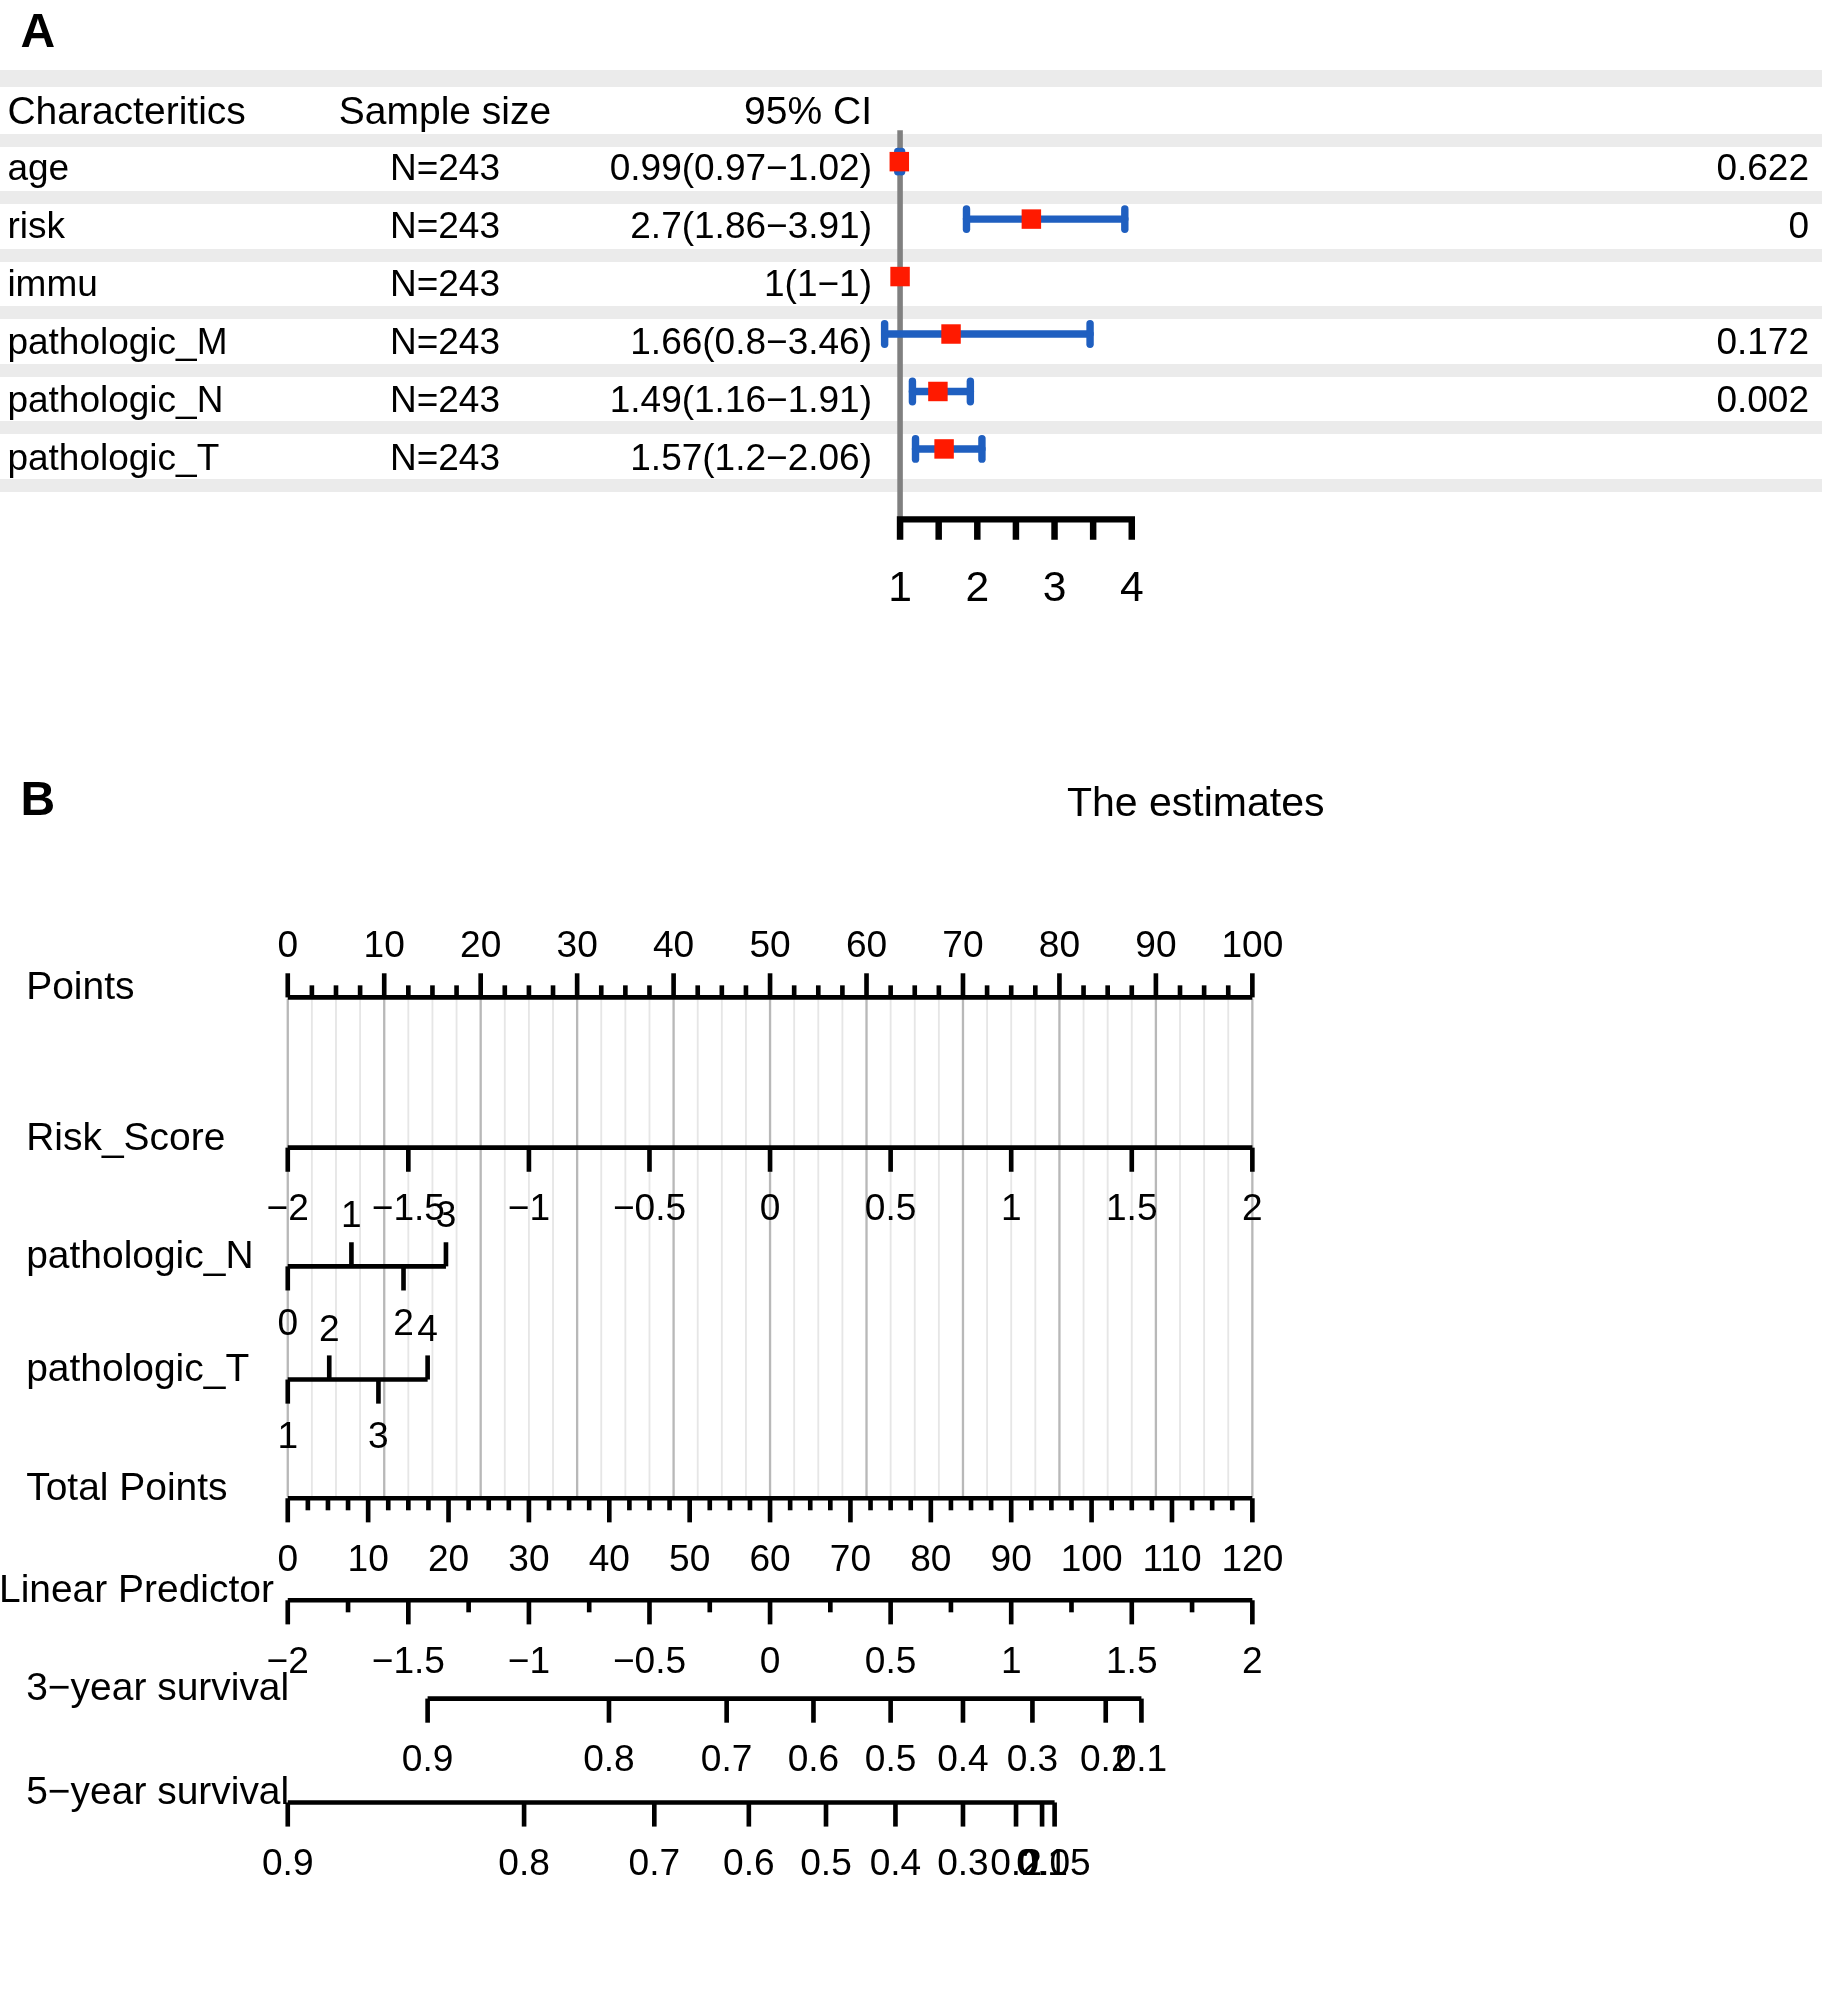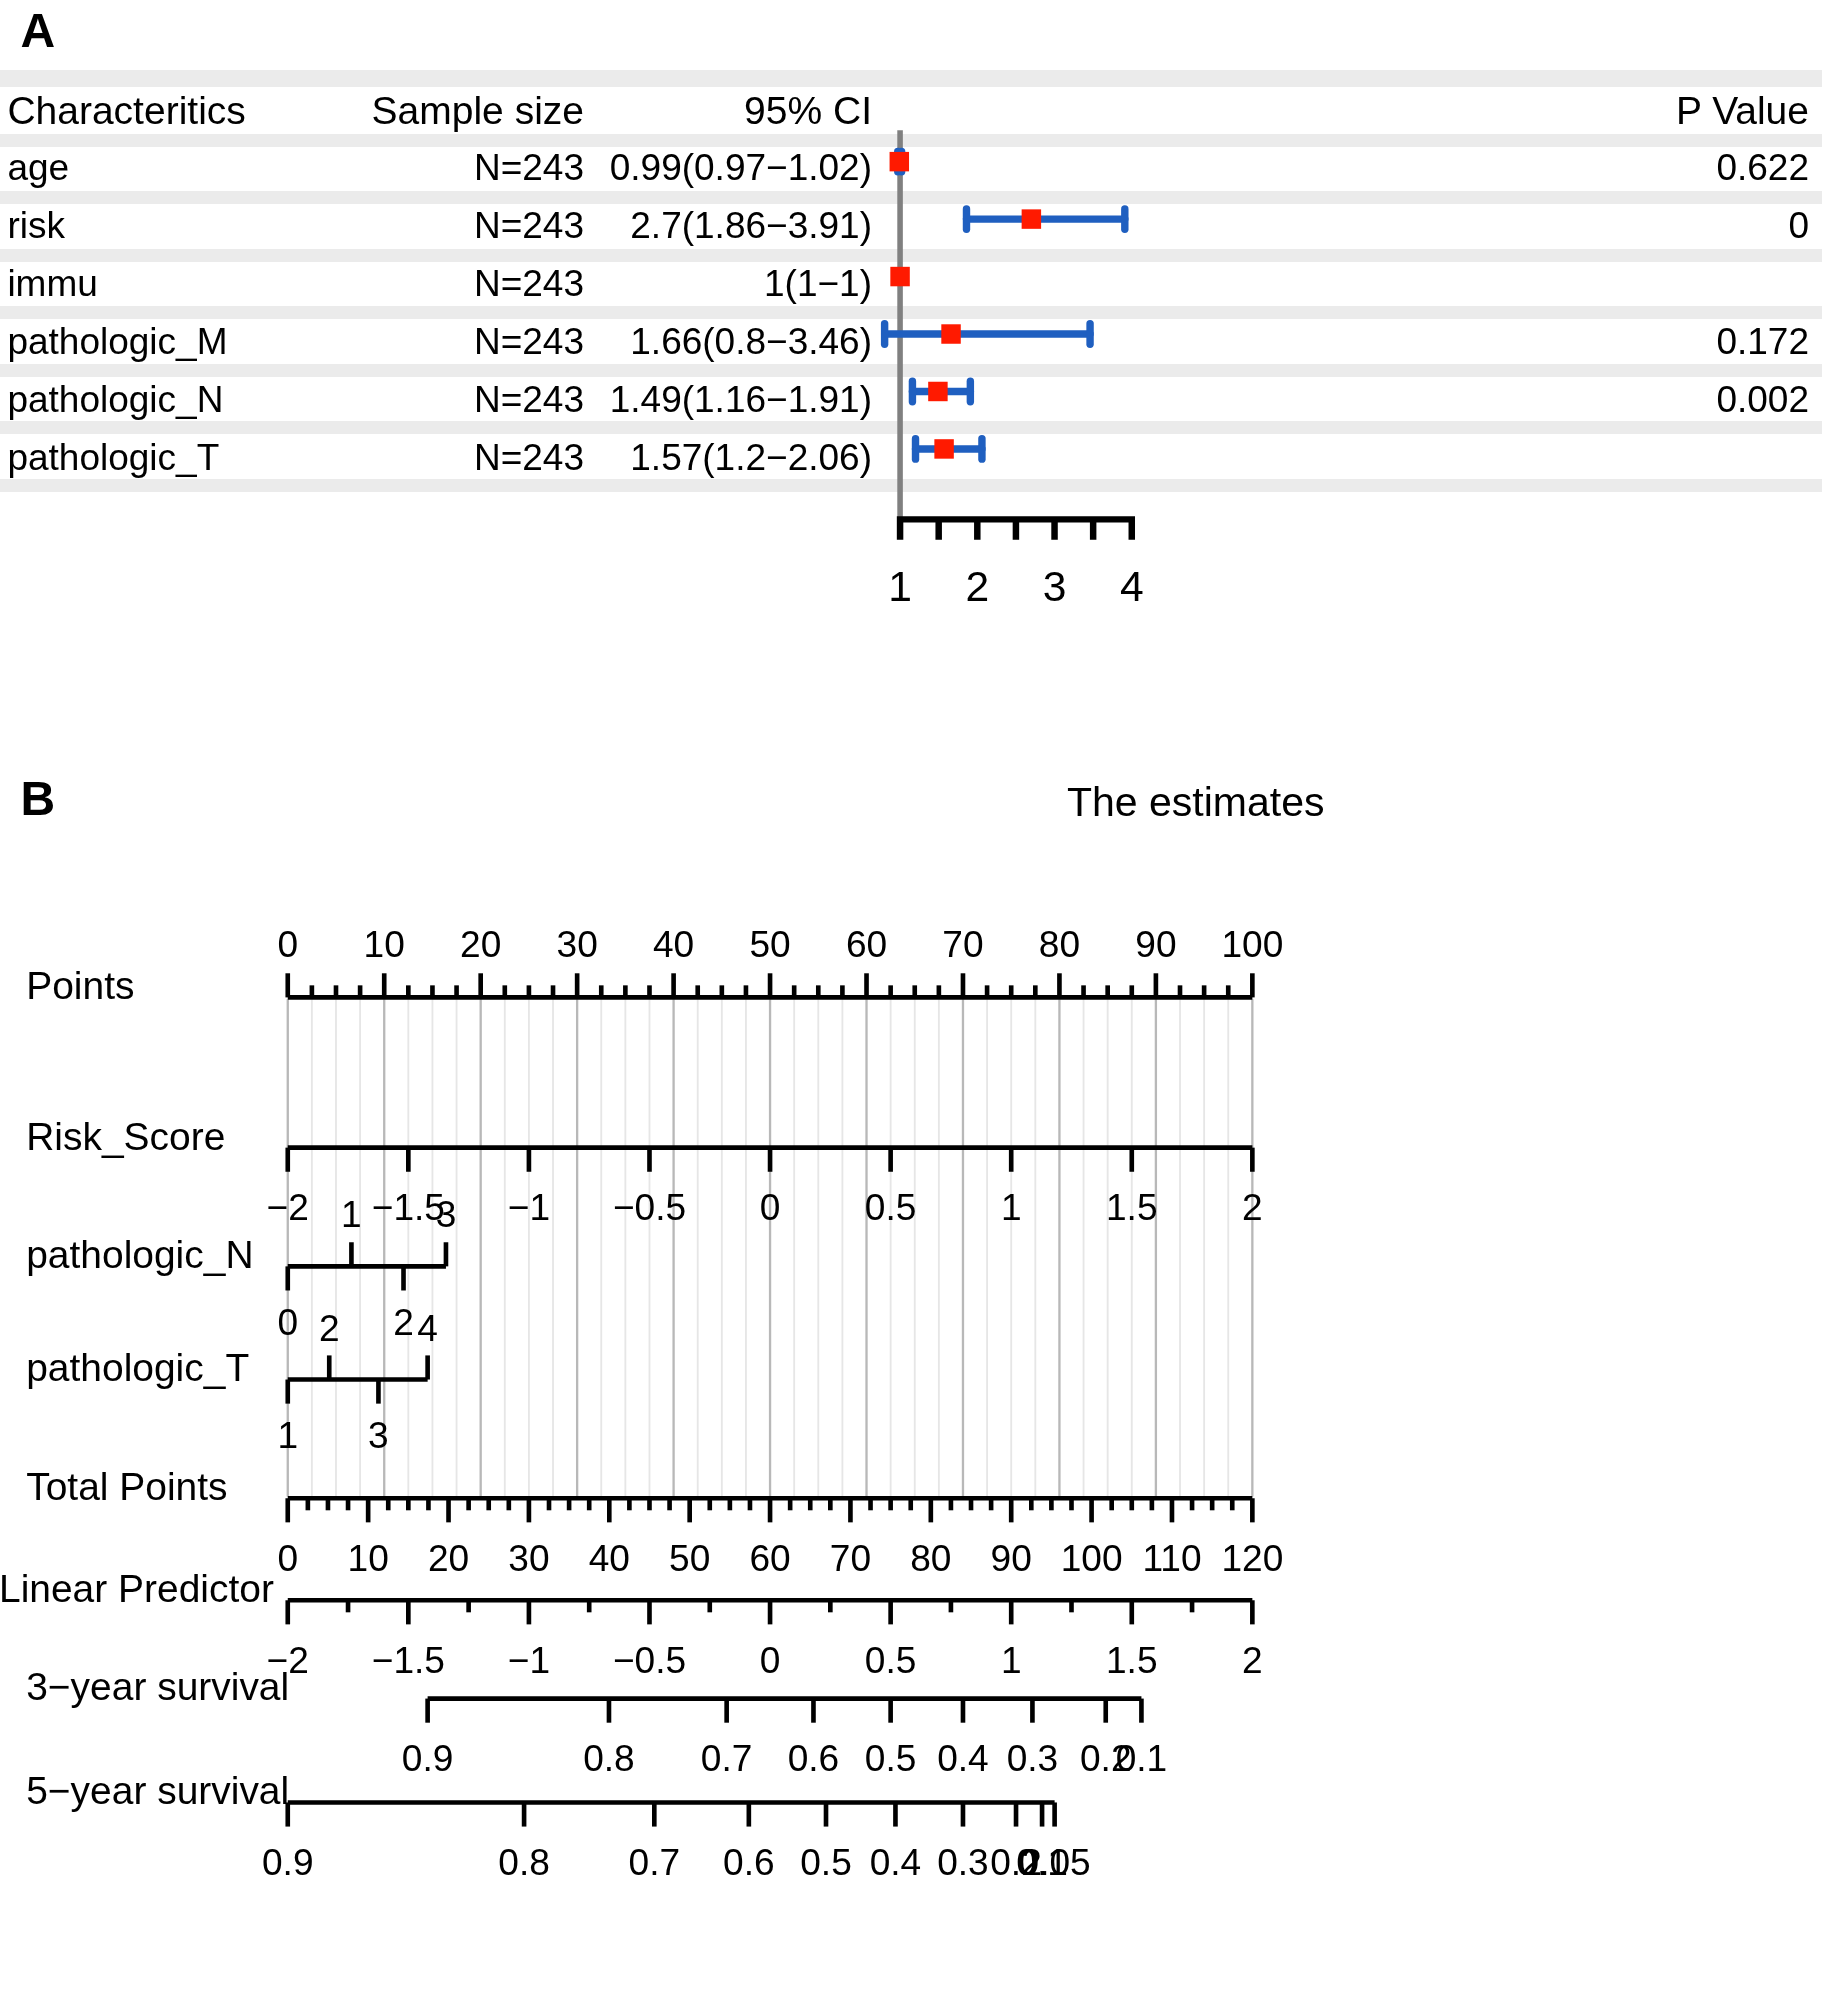"Sample size" .fp-row .c-n { text-align: right -> center }
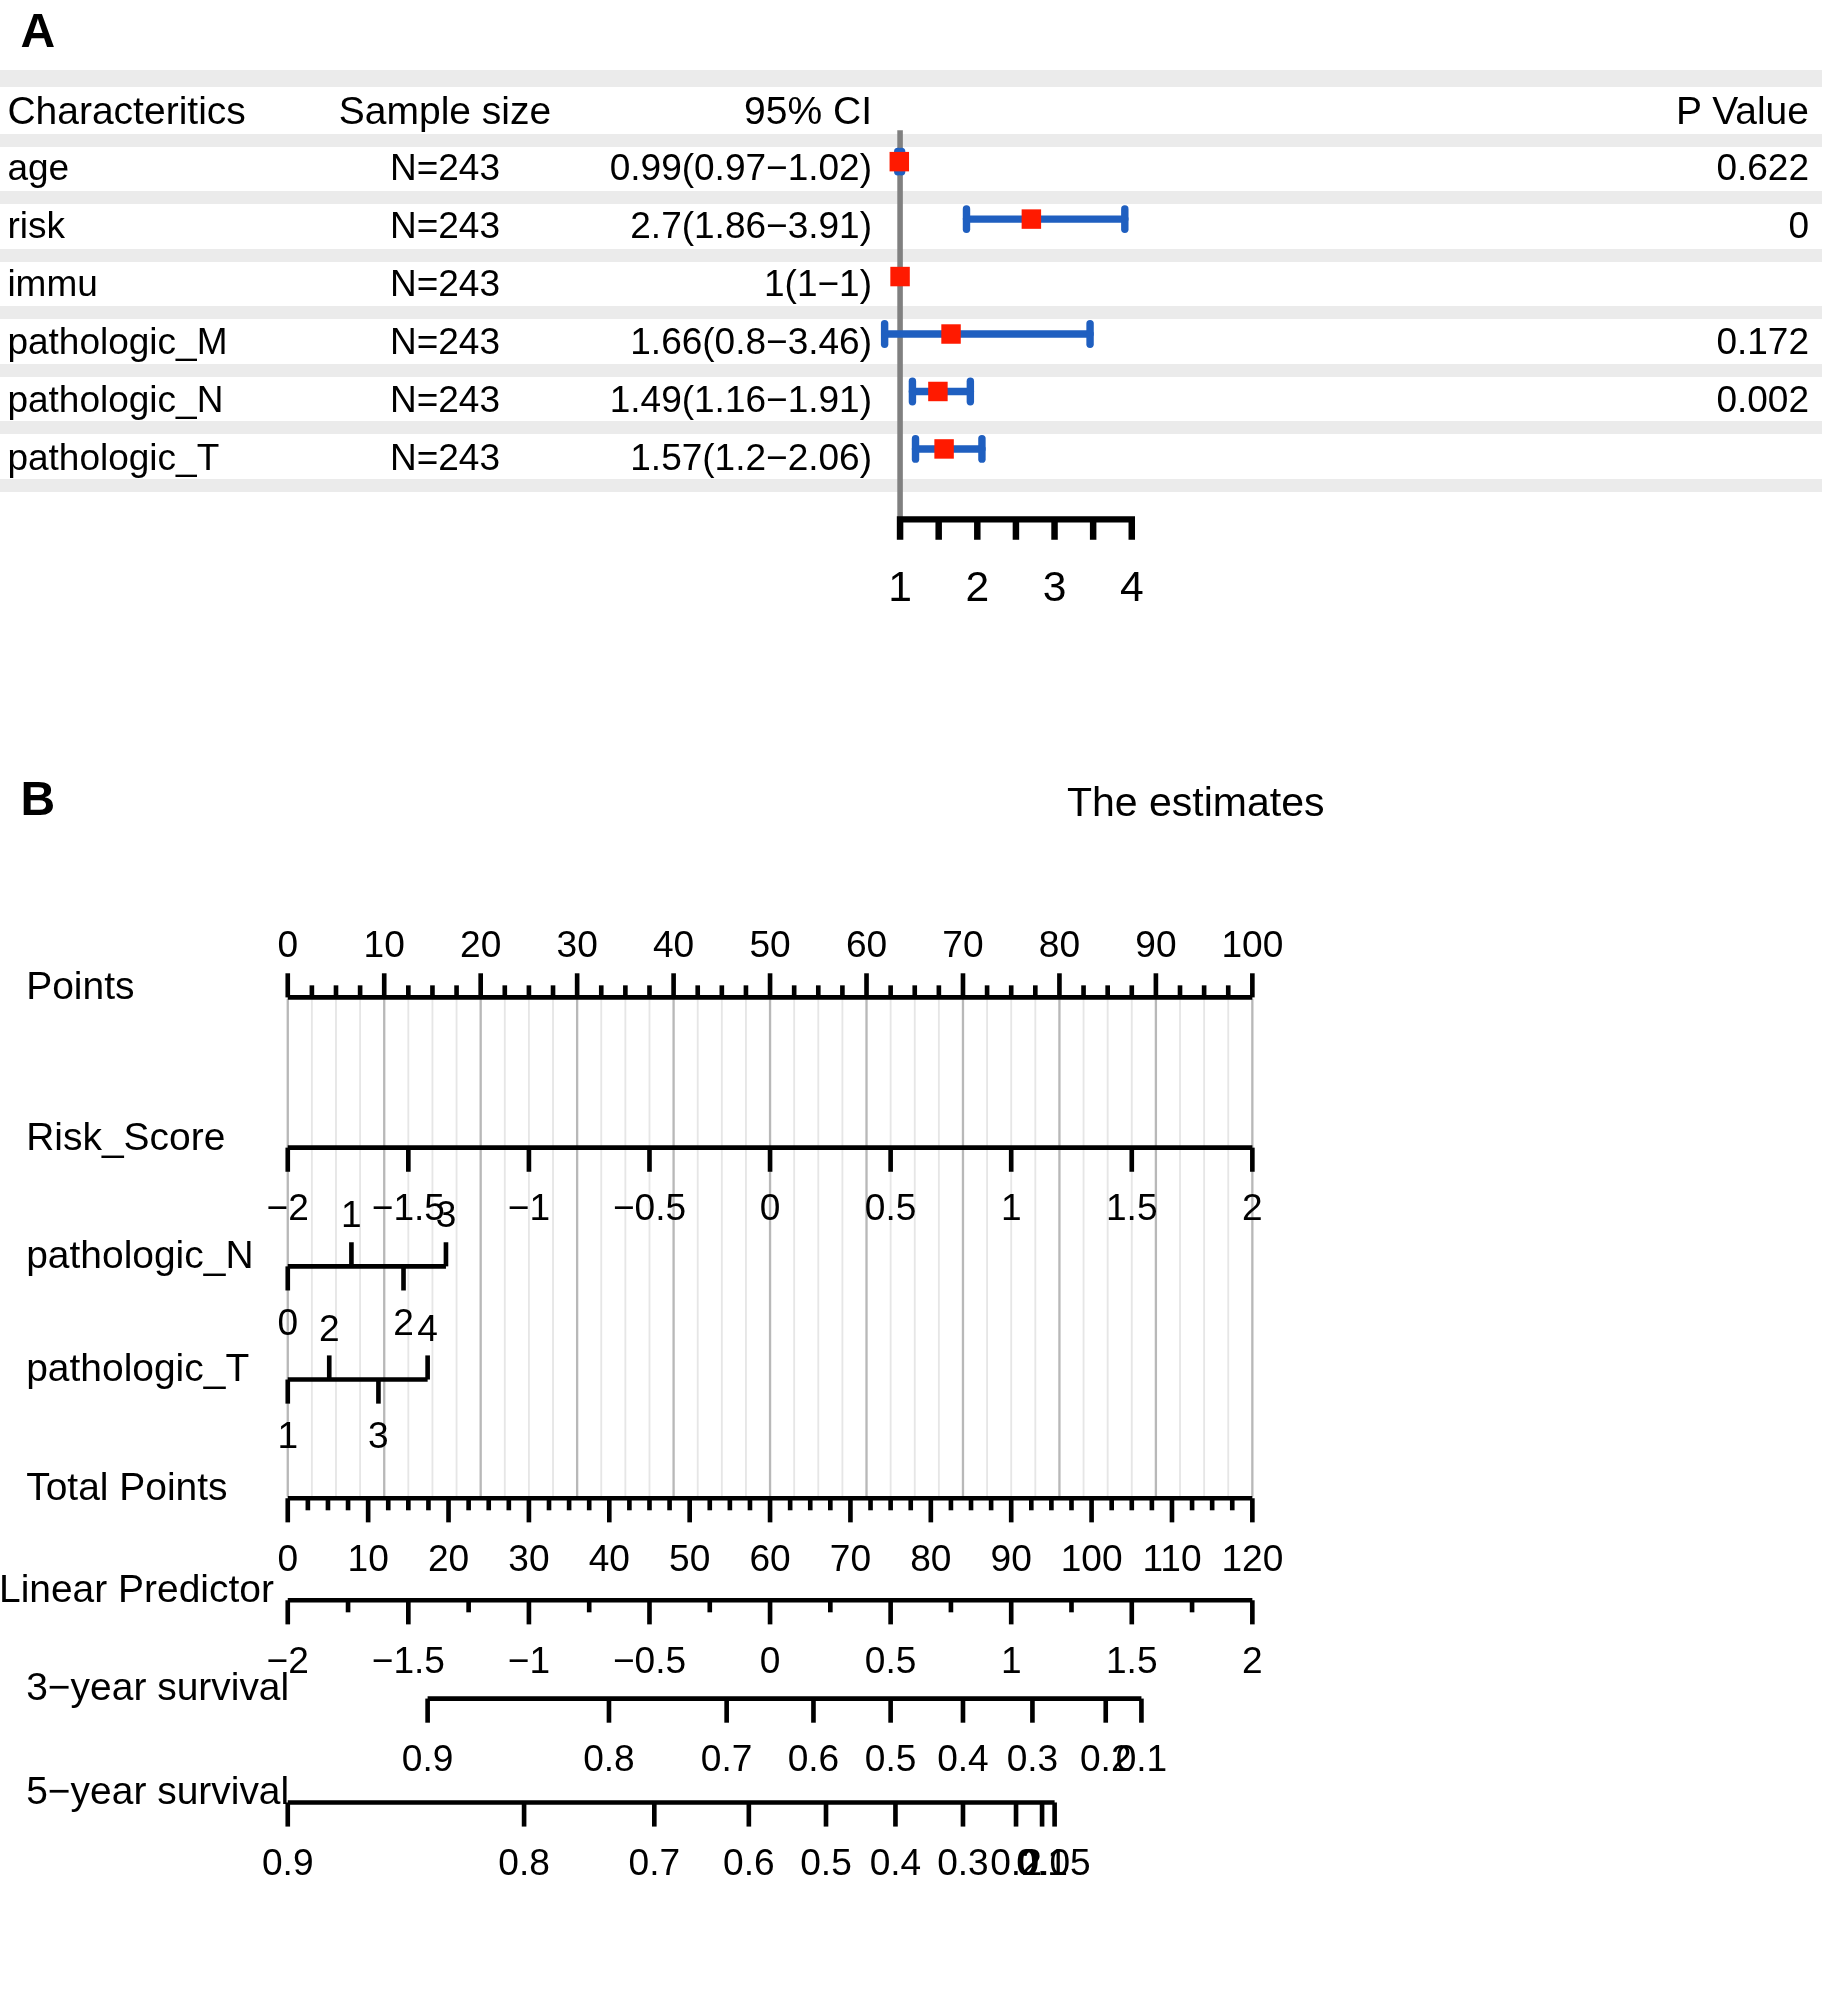"P Value" div.c-p { html: <div>P Value</div> -> none }
